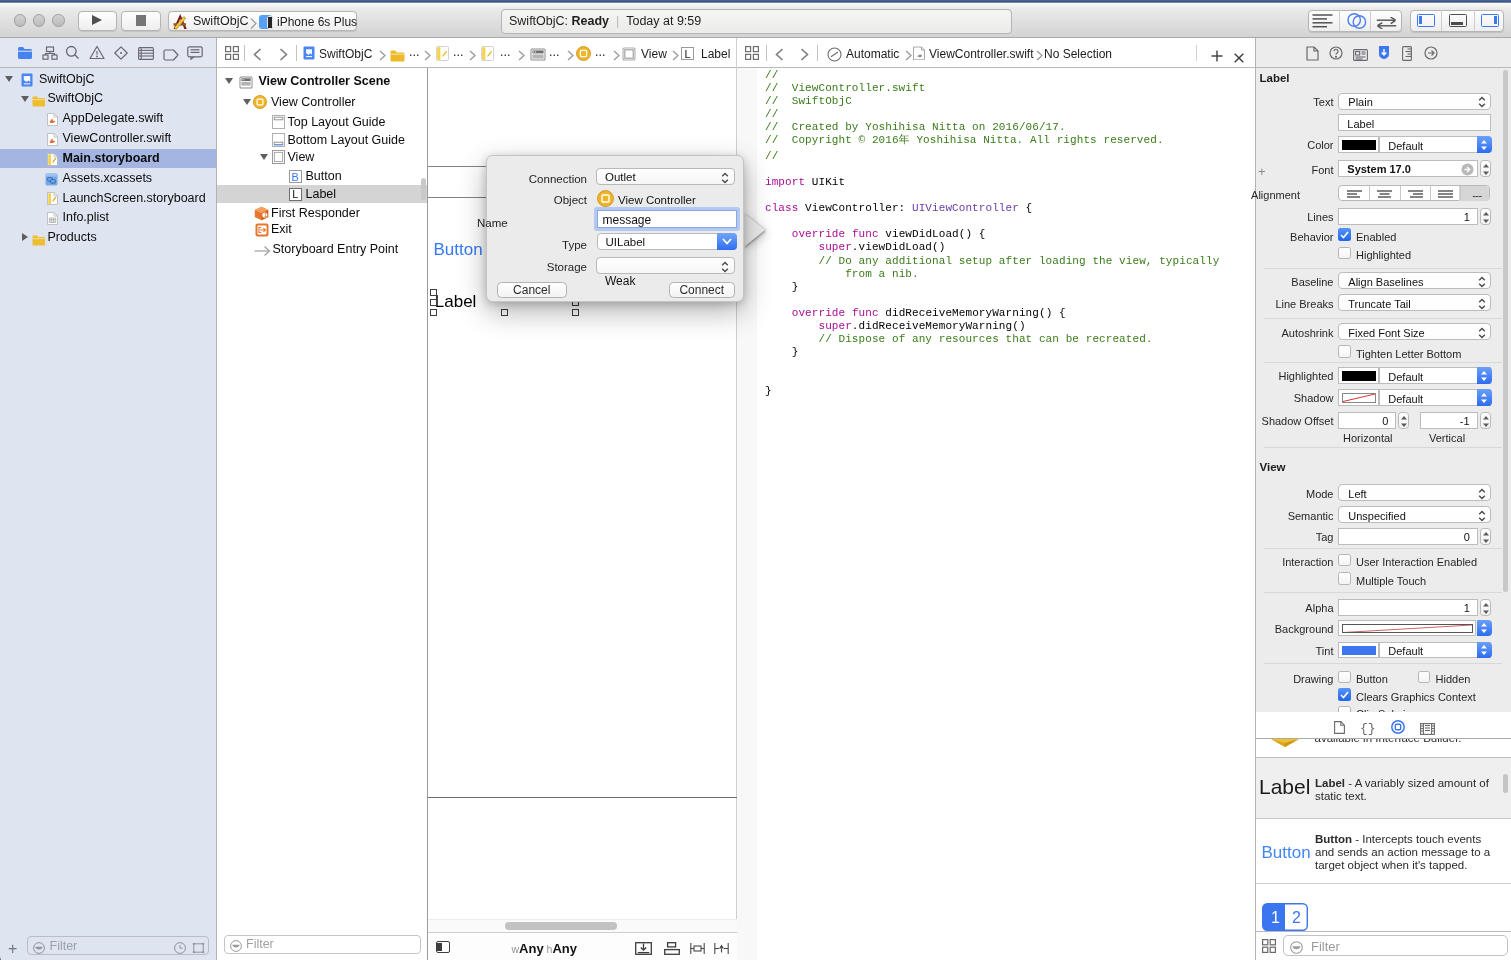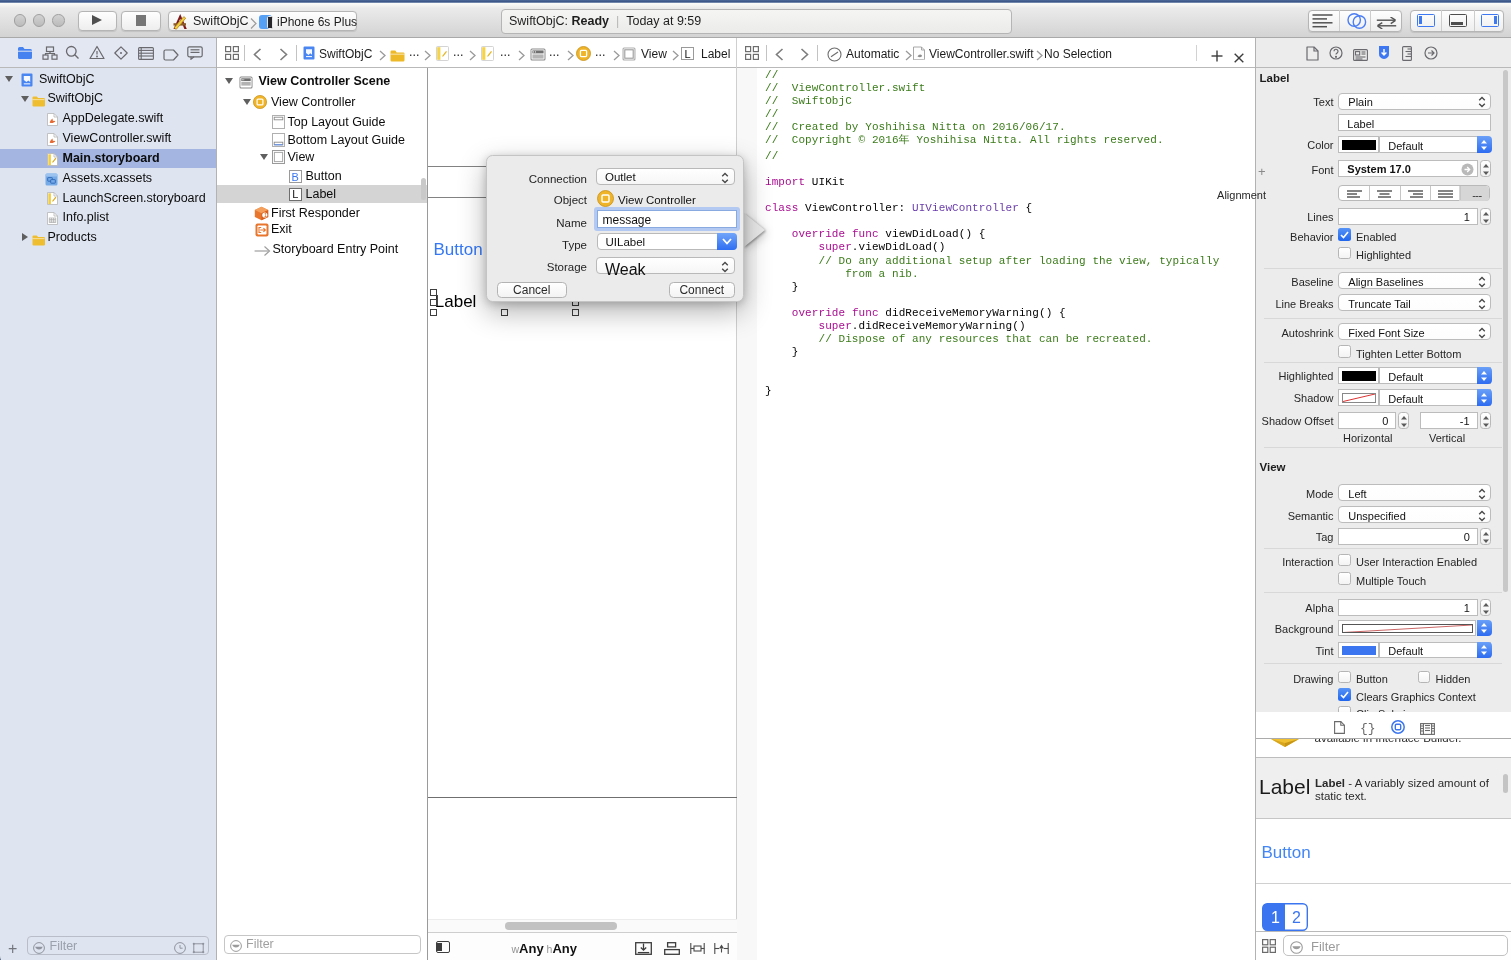"Alignment" div.ulab { left: 1176px -> 1210px }
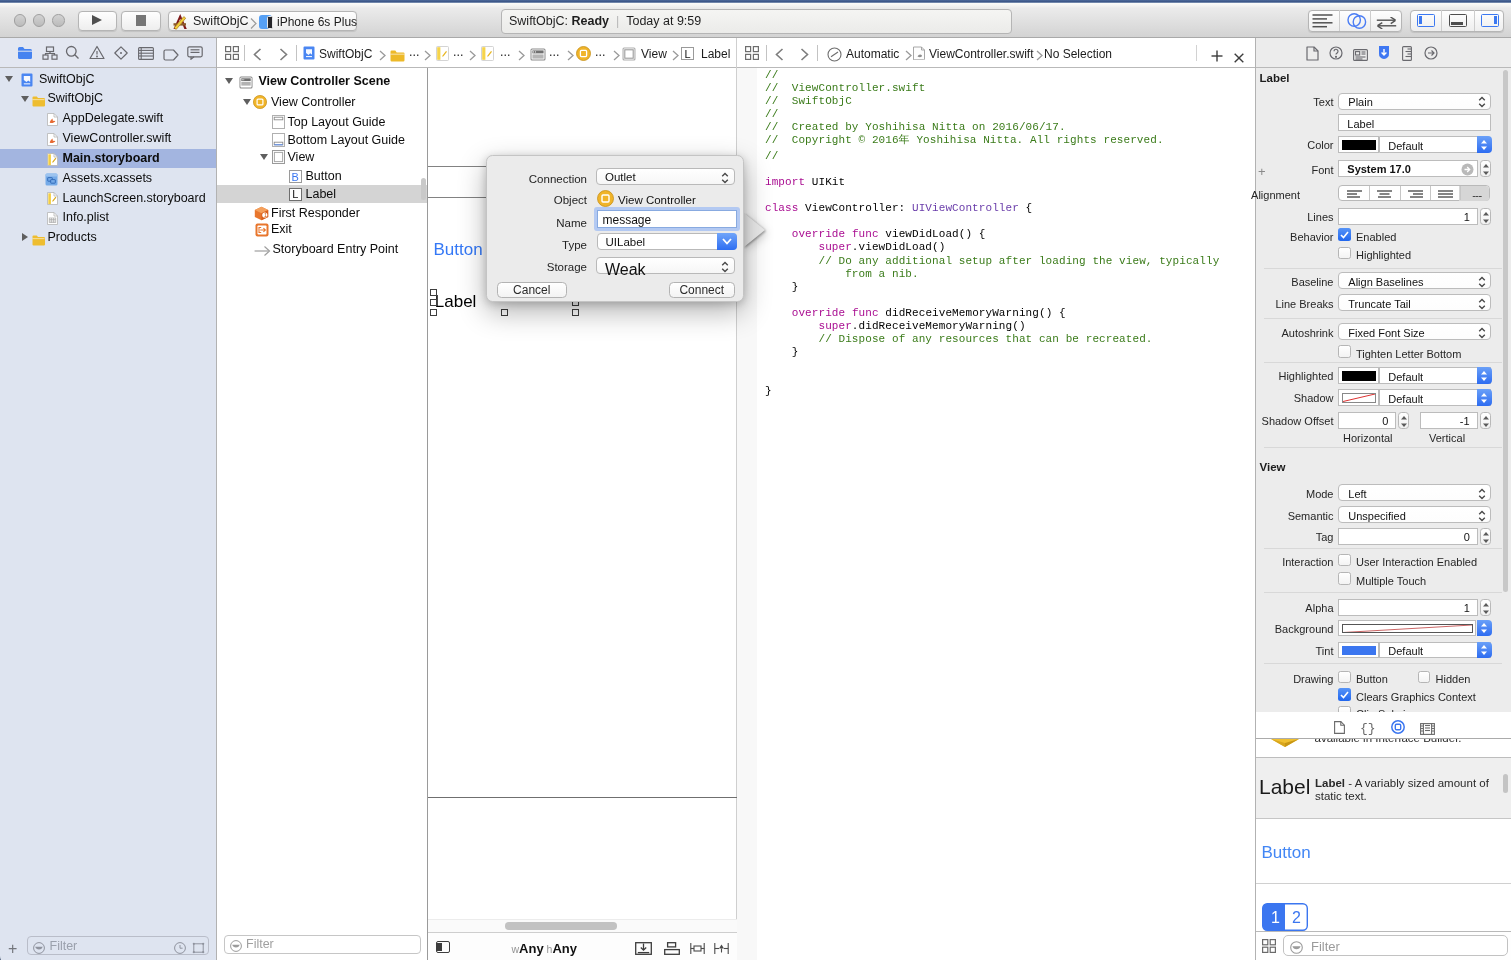"Name" div.abs { text-align: right -> left }
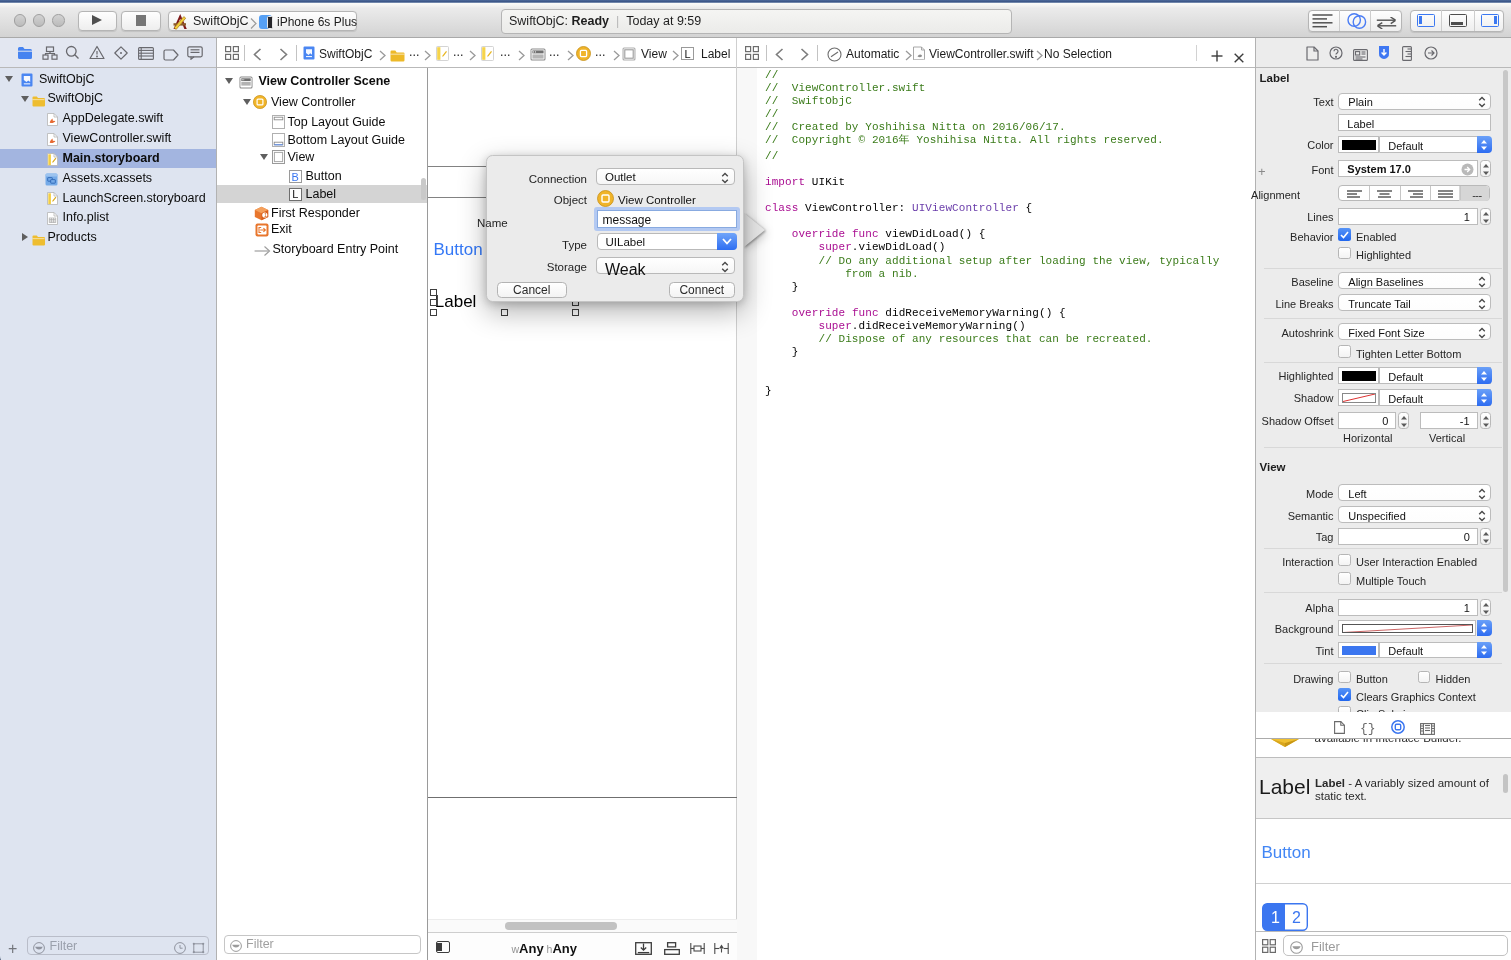"Weak" div.abs { font-size: 16px -> 12px; top: 3px -> 16px }
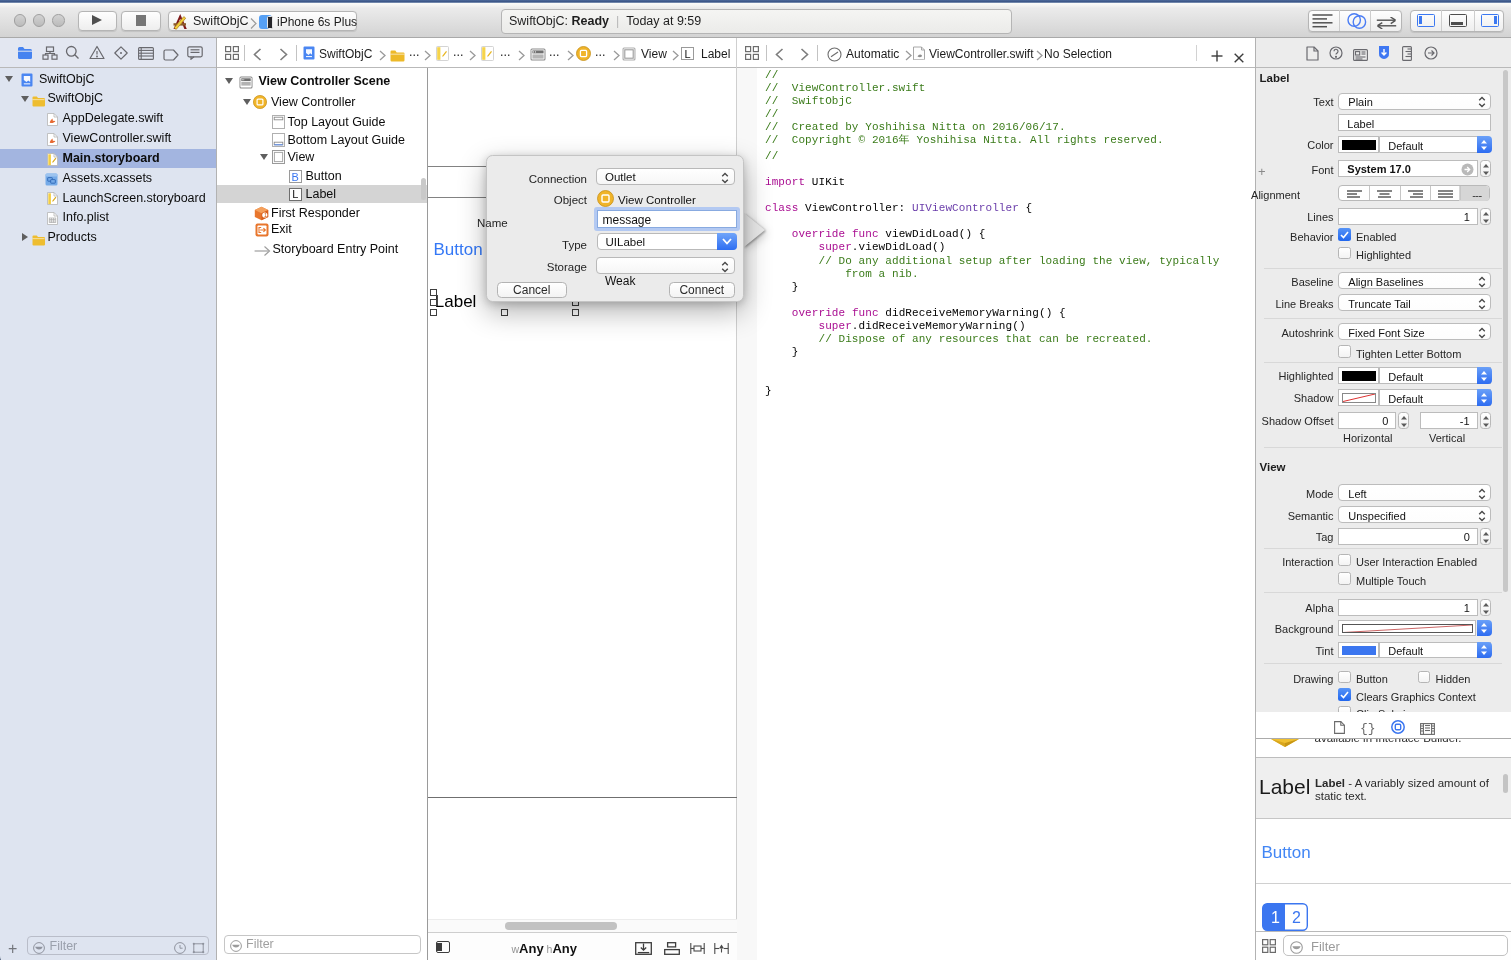"Button - Intercepts touch events" div.abs { html: none -> <div><b>Button</b> - Intercepts touch events and sends an action message to a target object when it's tapped.</div> }
